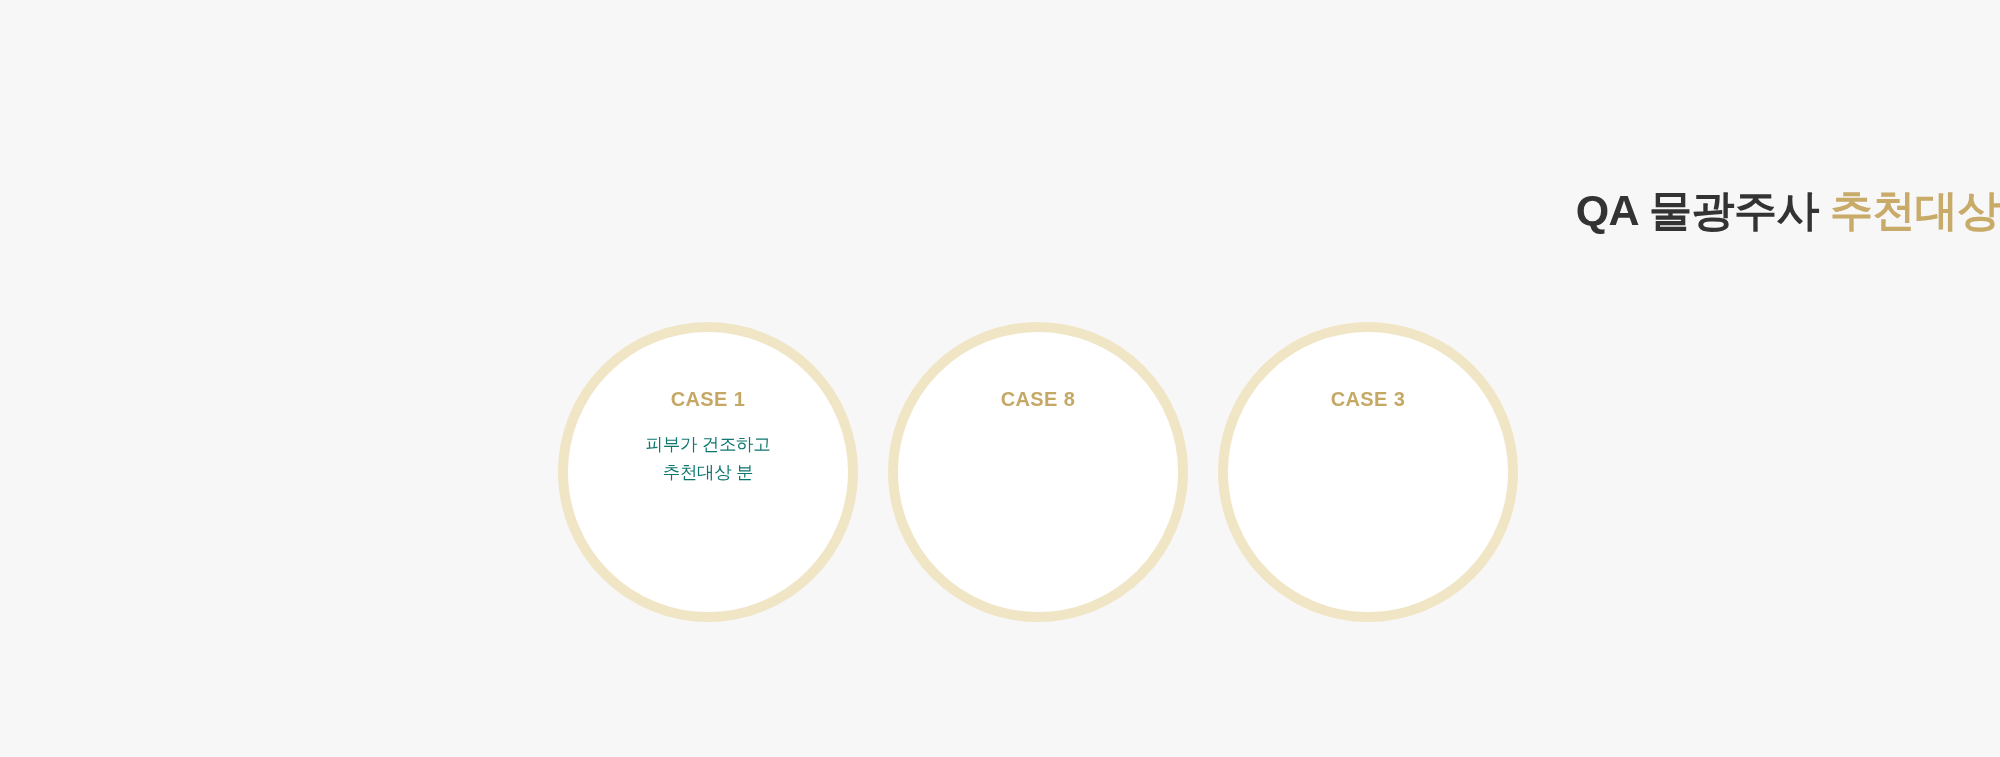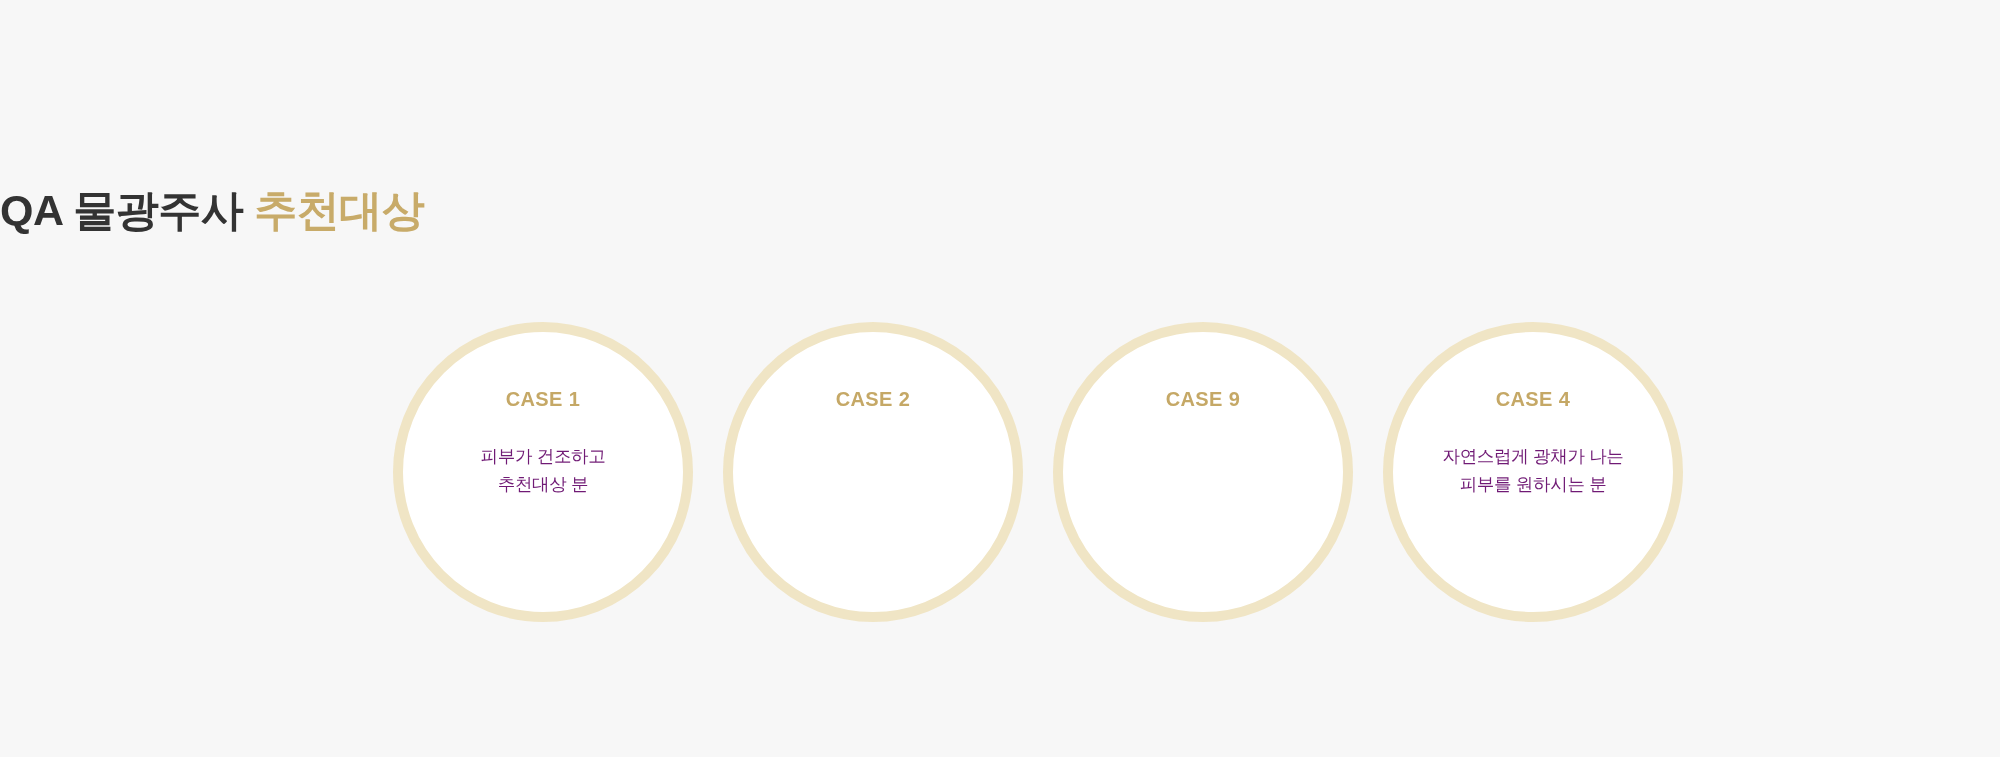"QA 물광주사 추천대상" .heading-wrap { text-align: left -> right }
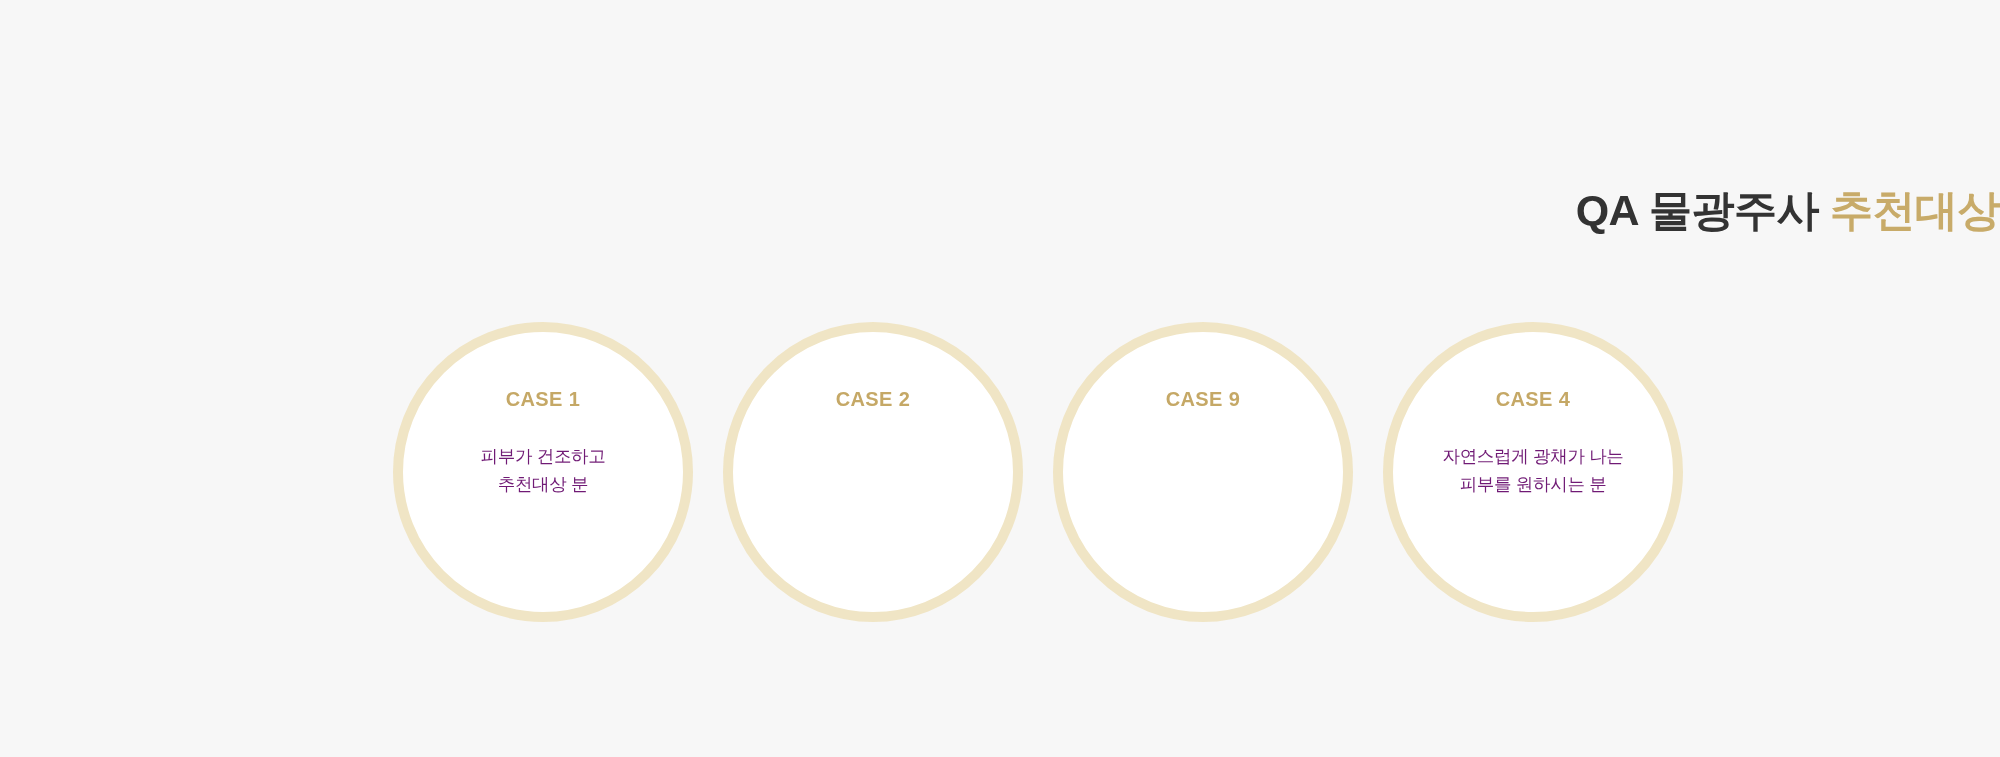"CASE 2" div.case-label { text: 2 -> 8 }
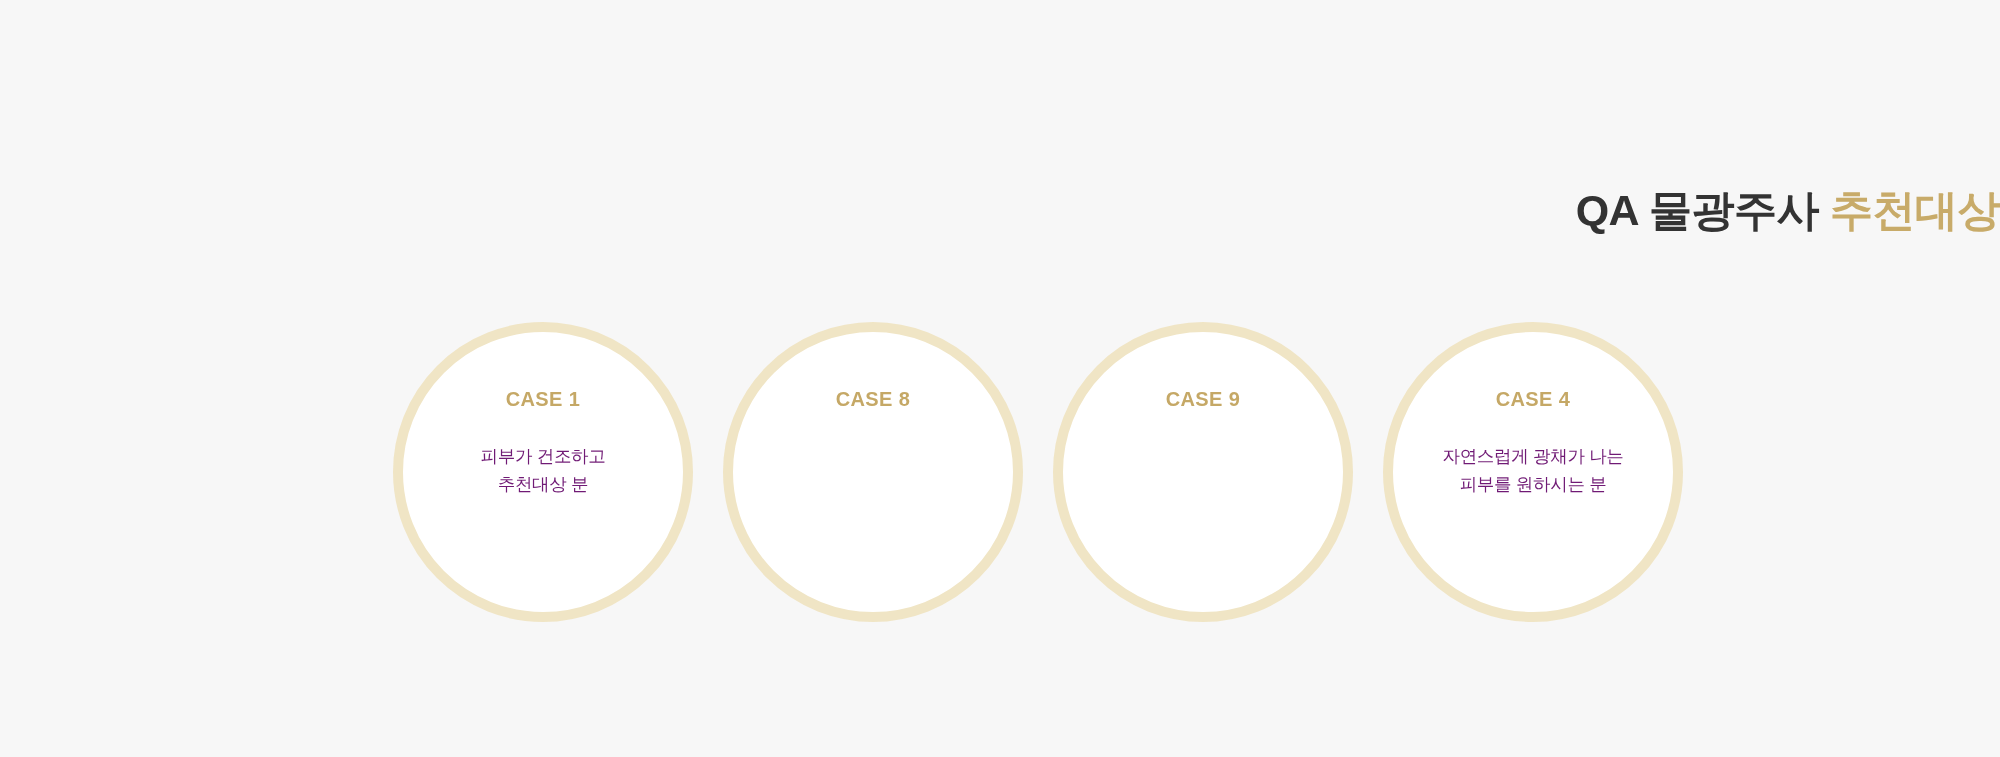"CASE 9" div.case-label { text: 9 -> 3 }
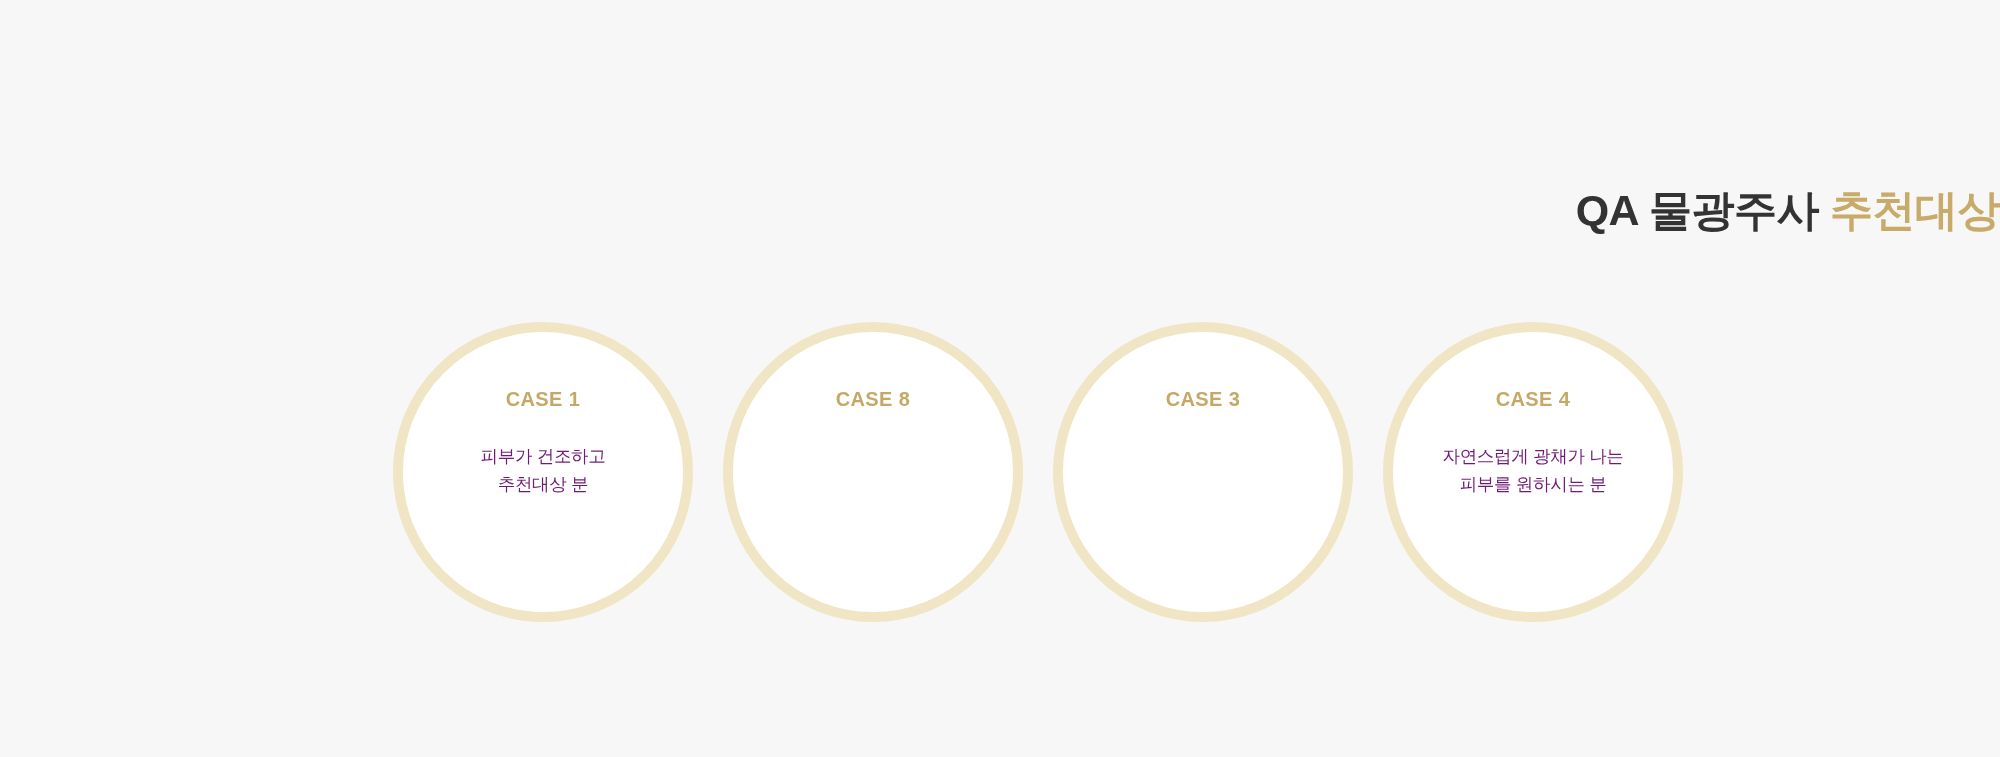"CASE 4" div.case-circle { html: <div> <div>CASE 4</div> <div> <span>자연스럽게 광채가 나는</span> <span>피부를 원하시는 분</span> </div> </div> -> none }
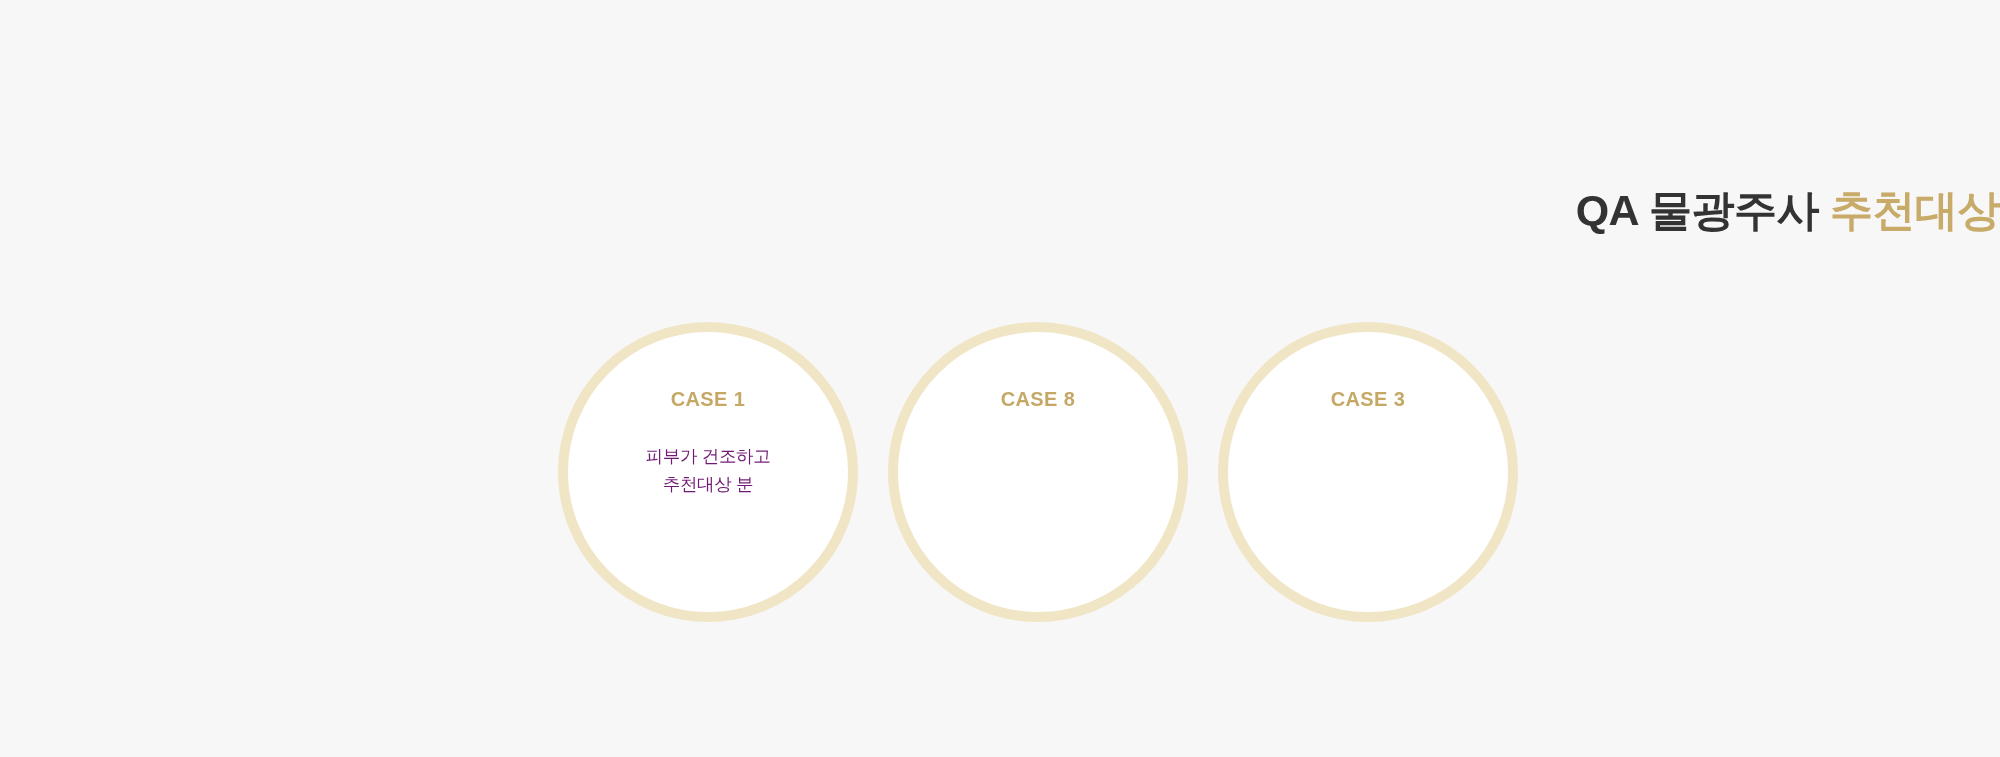"피부가 건조하고" .case-desc { color: #701a75 -> #0f766e; margin-top: 33px -> 21px }
